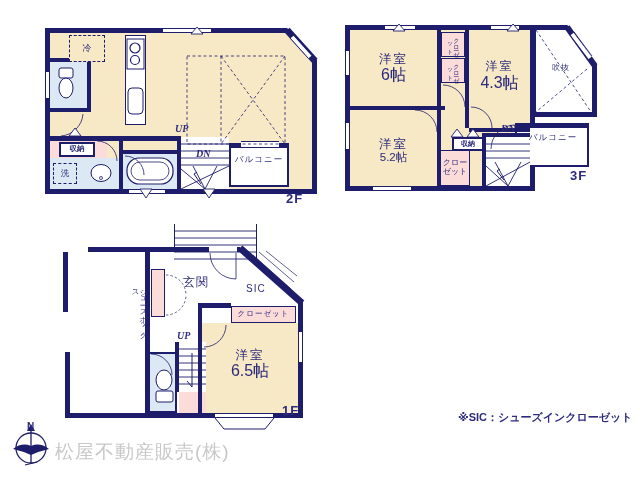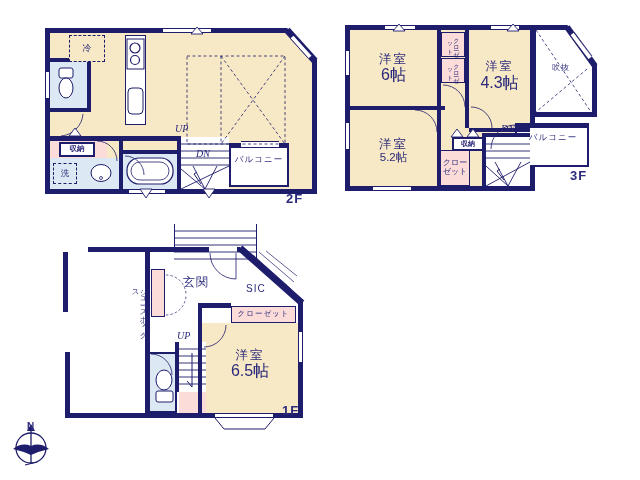"UP" .updn { font-weight: normal -> bold }
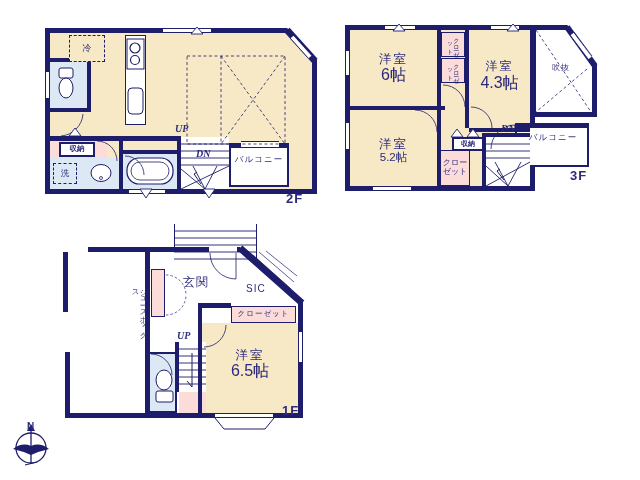"※SIC：シューズインクローゼット" div.lbl { html: none -> <div>※SIC：シューズインクローゼット</div> }
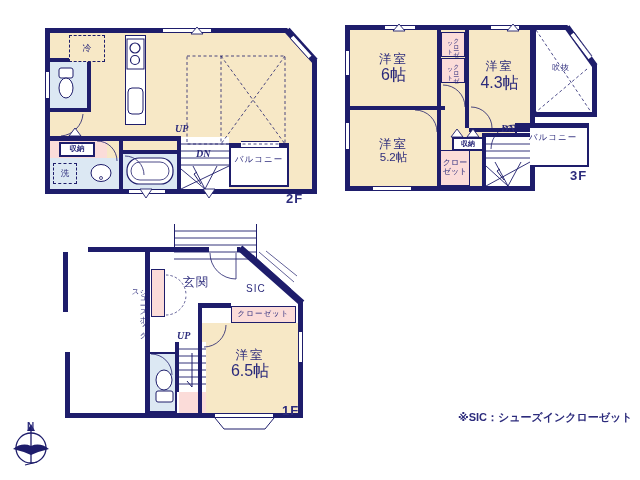"松屋不動産販売(株)" div.abs { html: none -> <div>松屋不動産販売(株)</div> }
